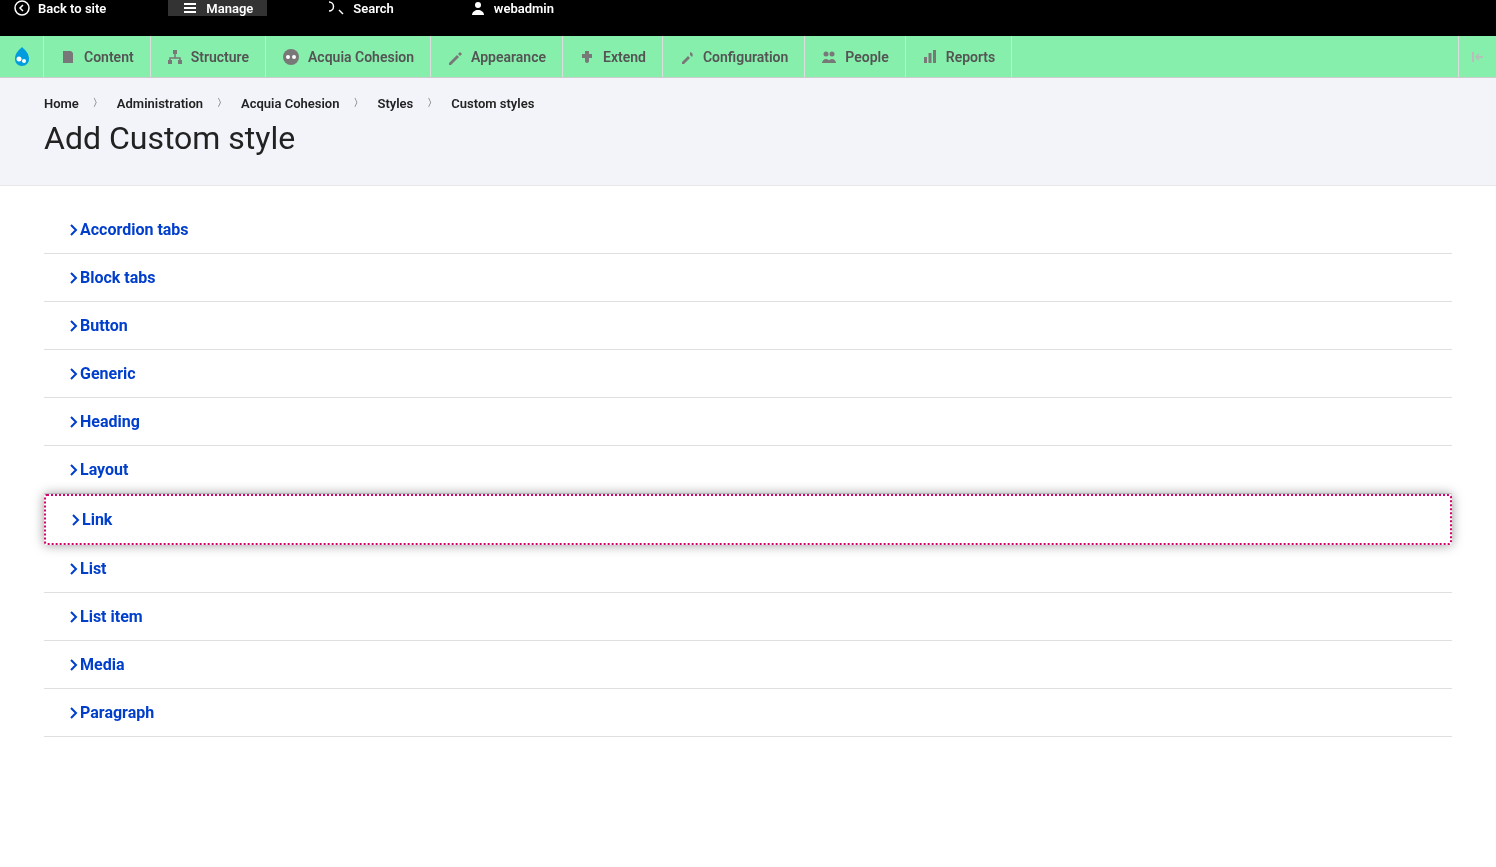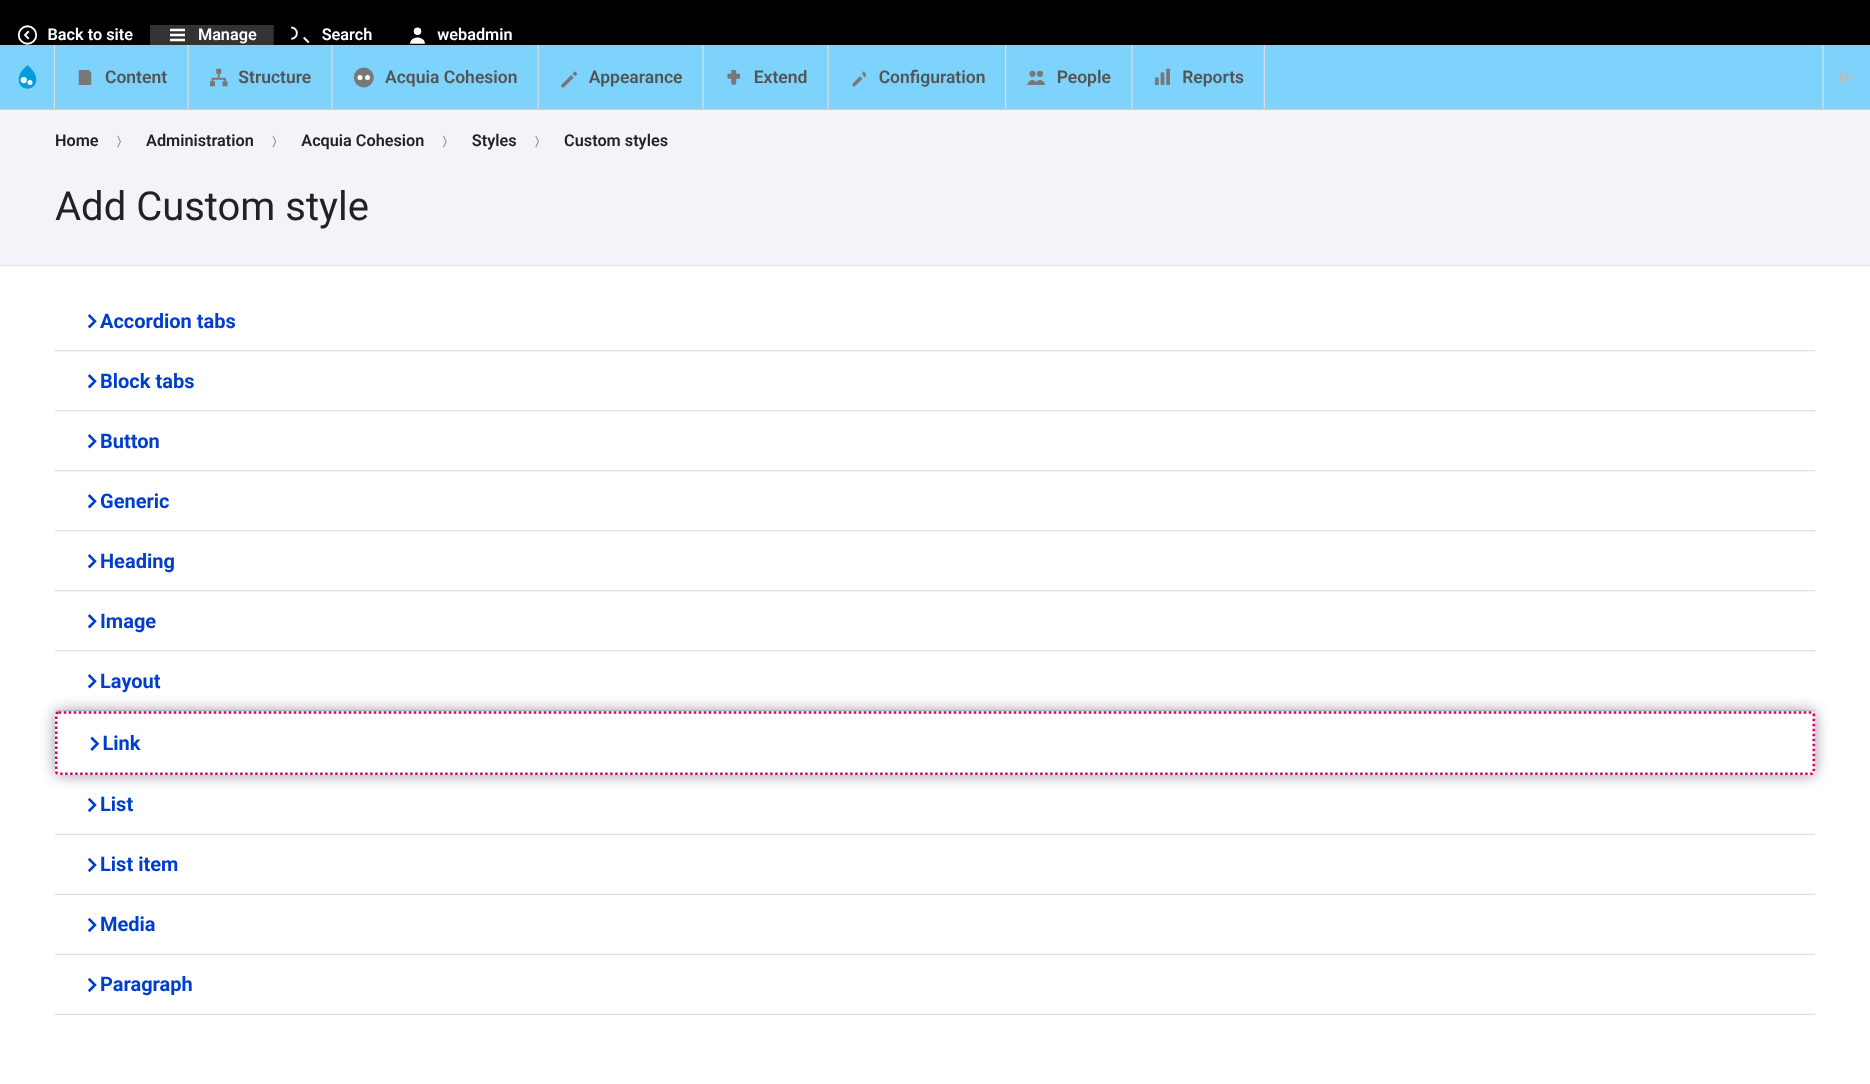"Back to site" .toolbar-top { align-items: flex-end -> flex-start; gap: none -> 48px }
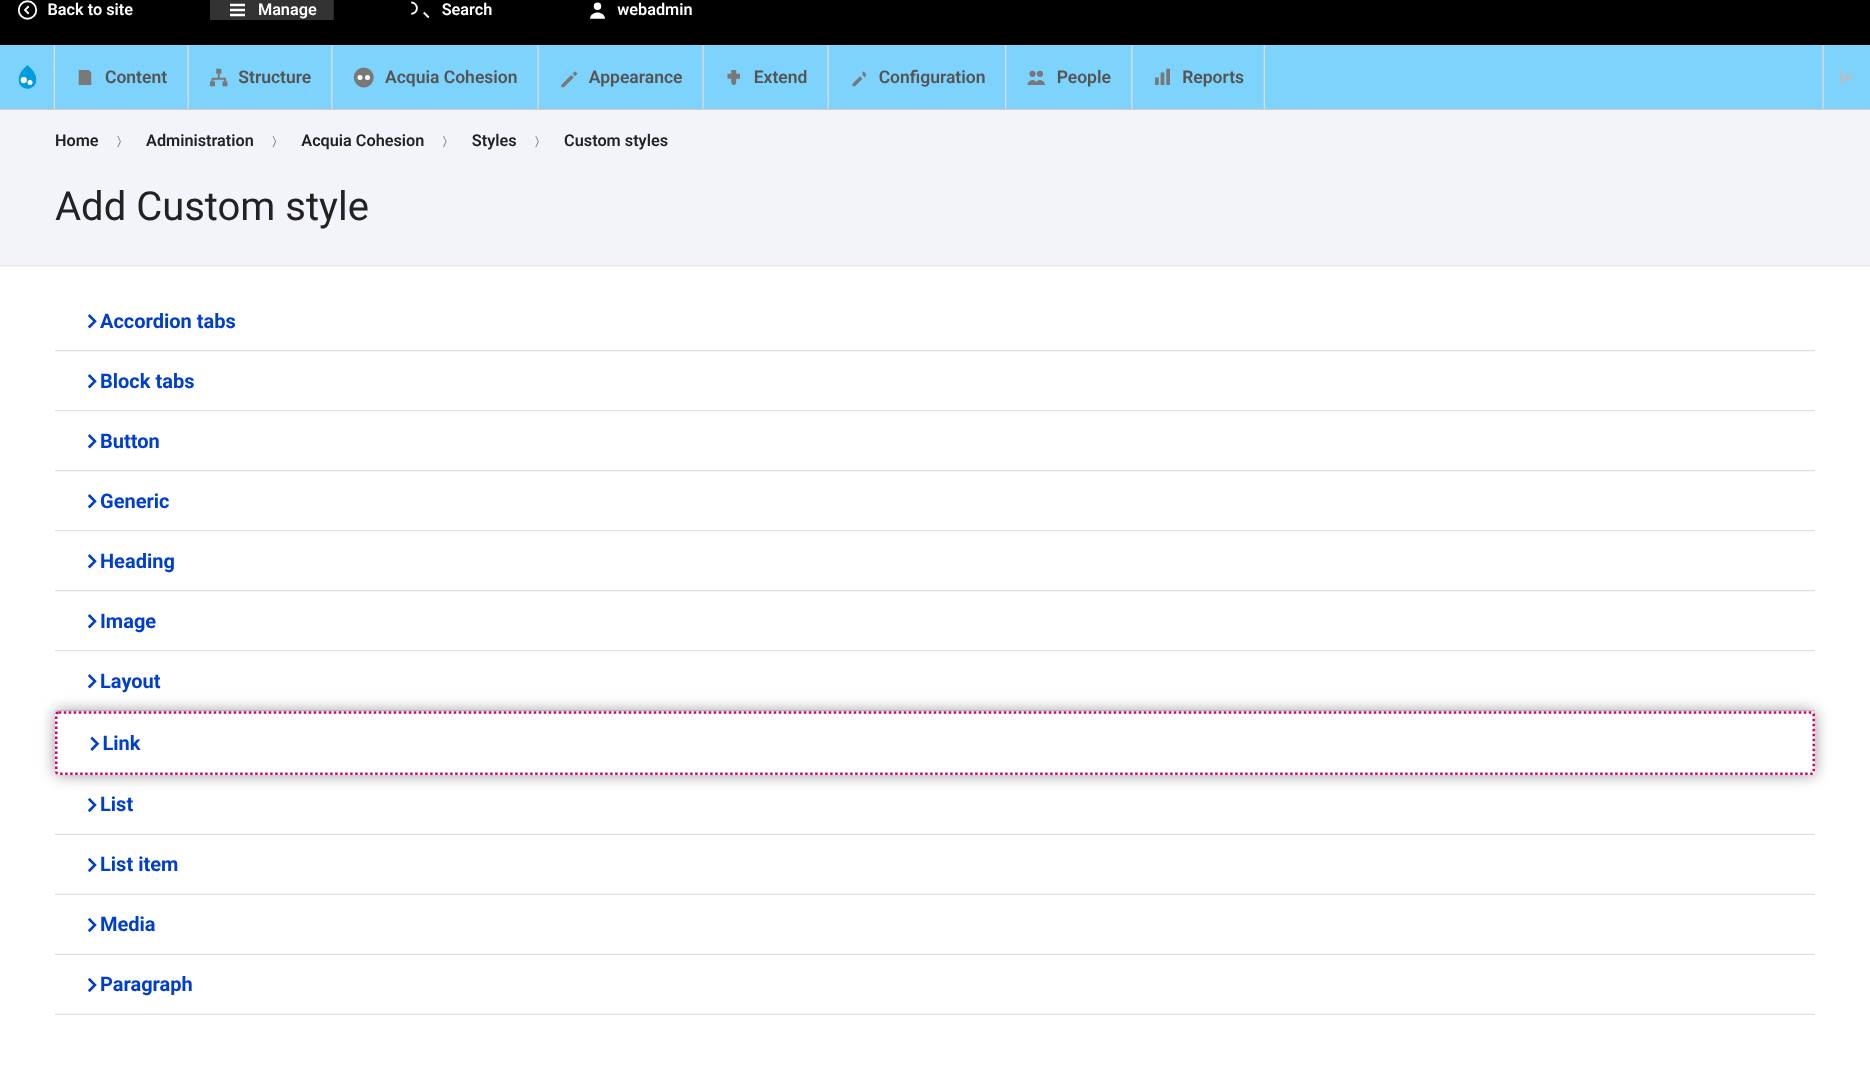"Content" .toolbar-second { background: #7dd3fc -> #86efac; height: 52px -> 42px }
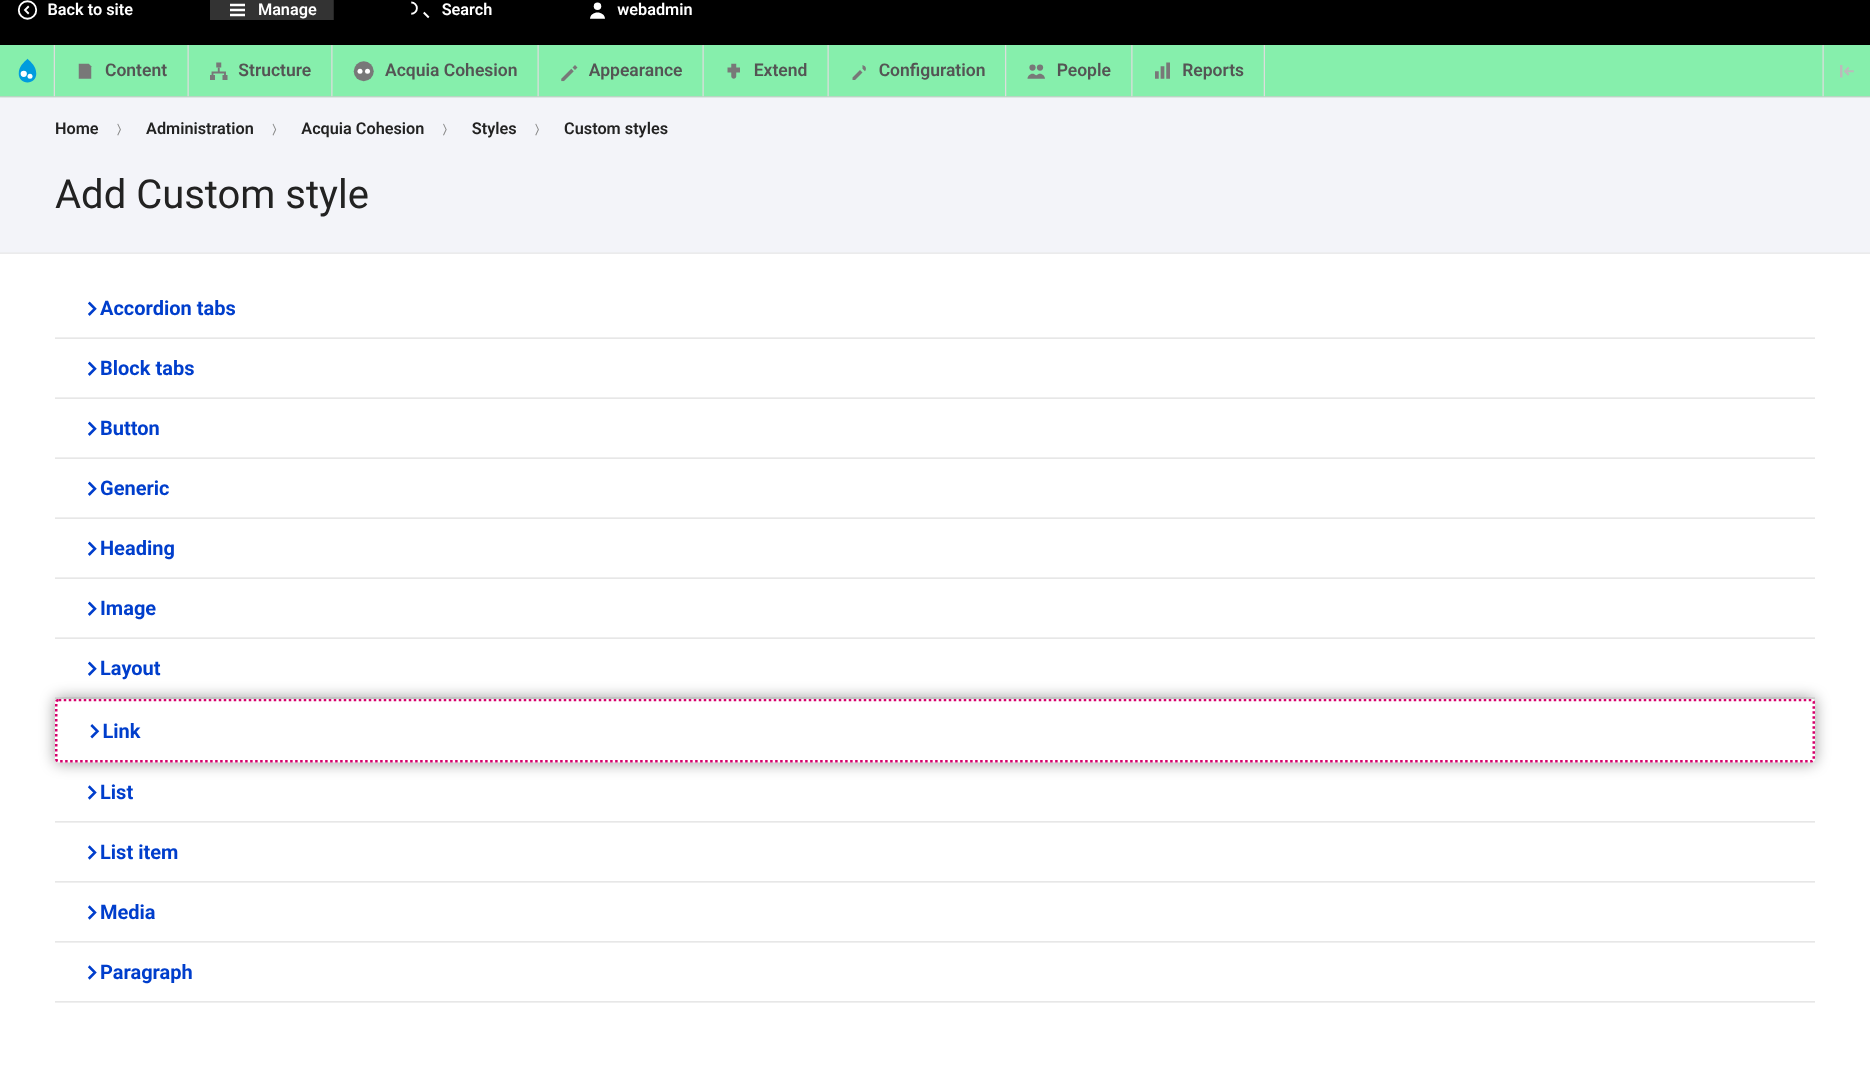"Home" .breadcrumb { align-items: center -> flex-start; margin-bottom: 25px -> 8px }
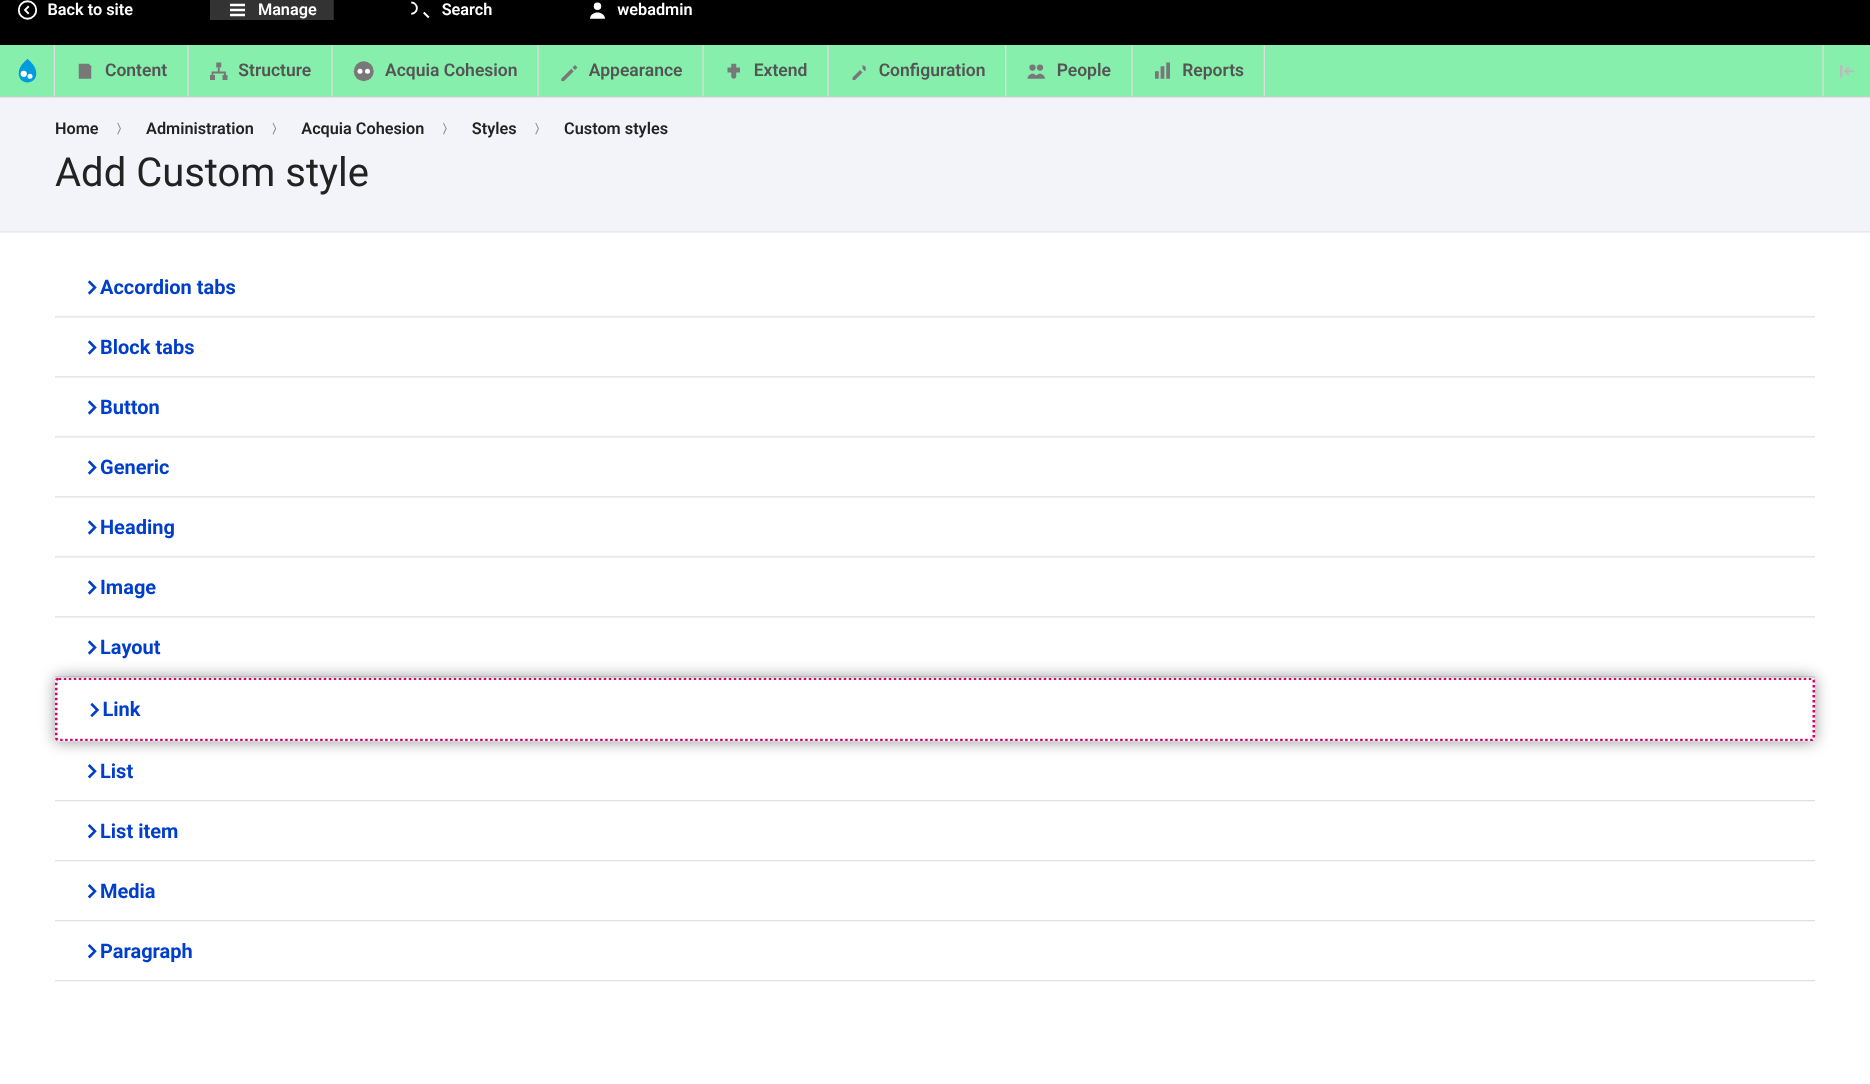"Image" div.style-item { html: <div> <span> <svg> <path></path> </svg> </span> <span>Image</span> </div> -> none }
